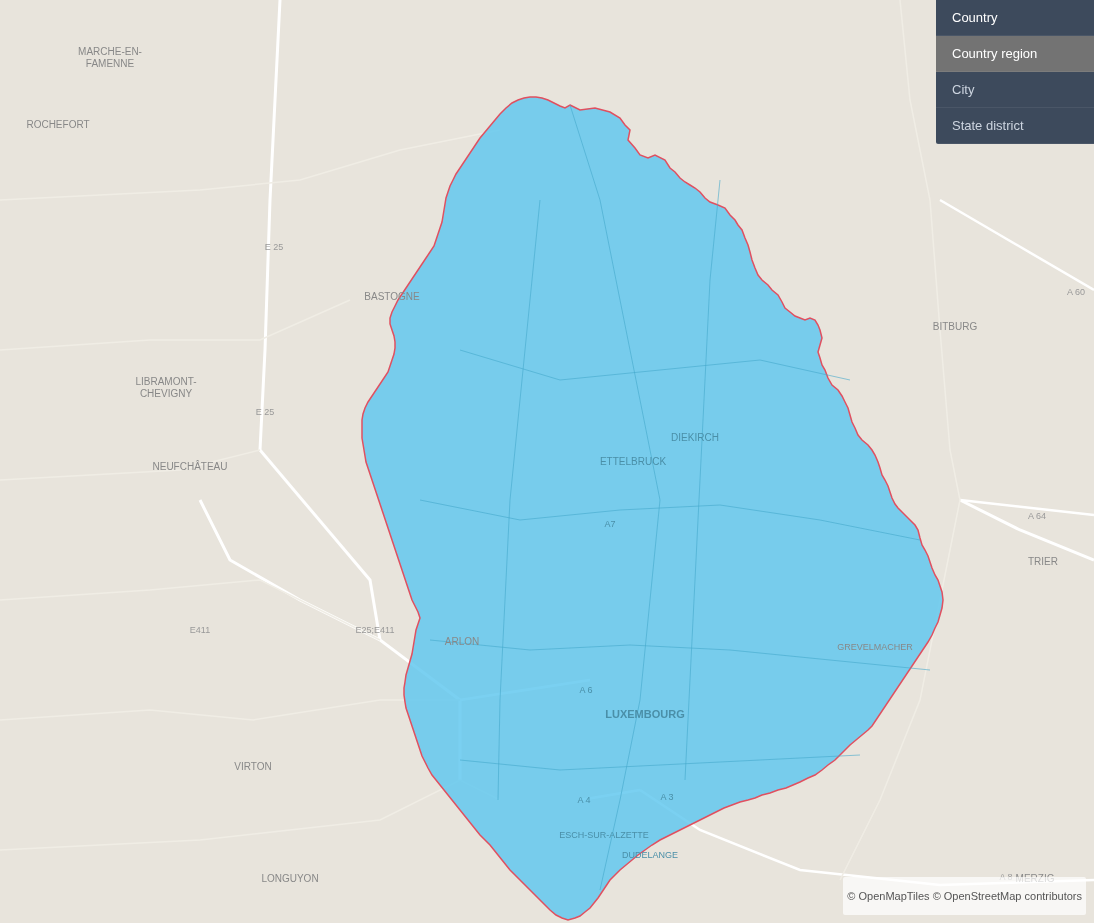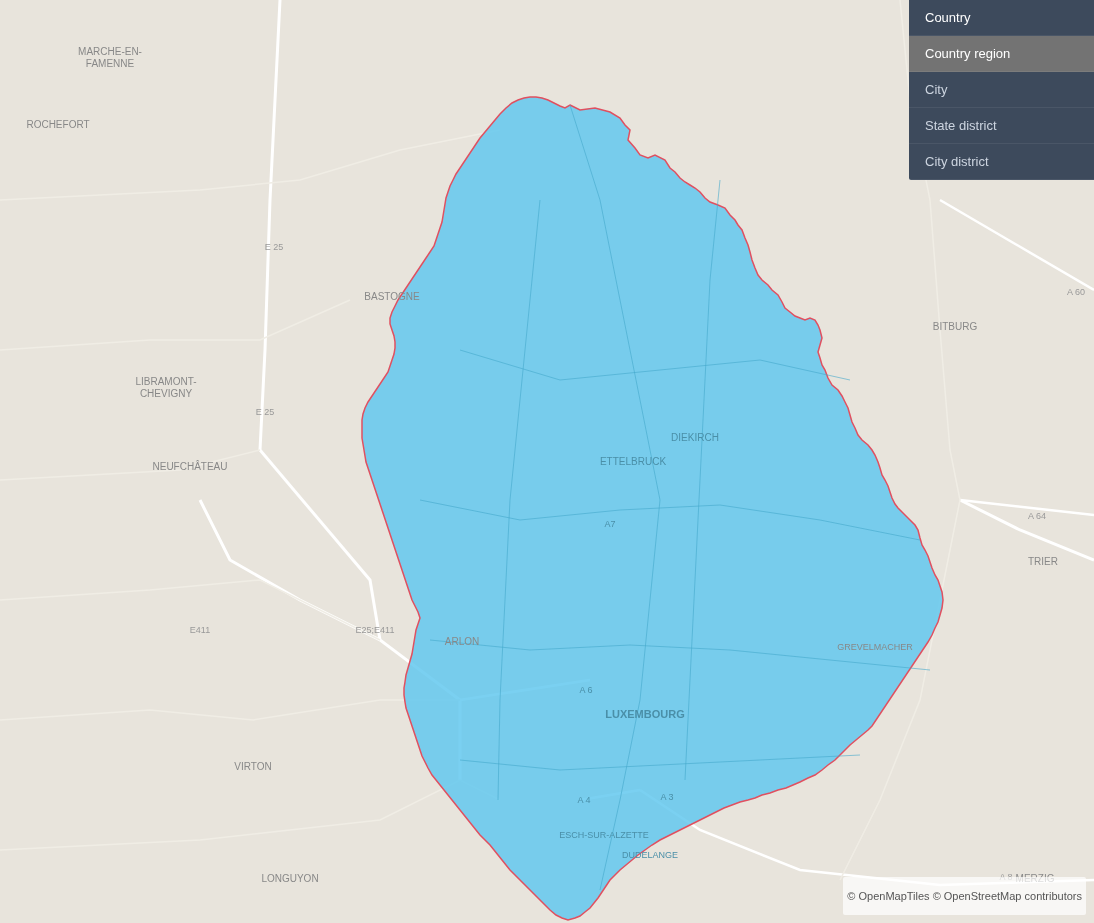"Country" #dropdown-menu { width: 185px -> 158px }
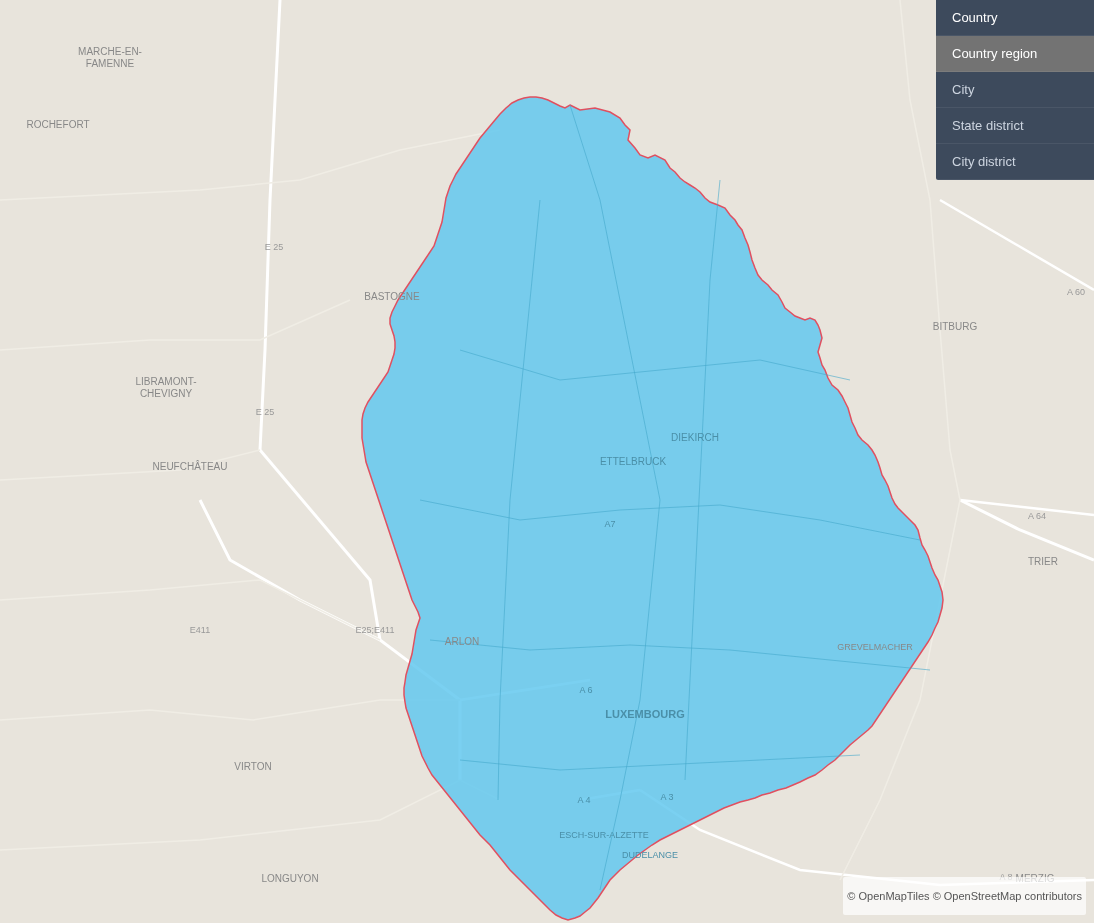"City district" div.menu-item { html: <div>City district</div> -> none }
